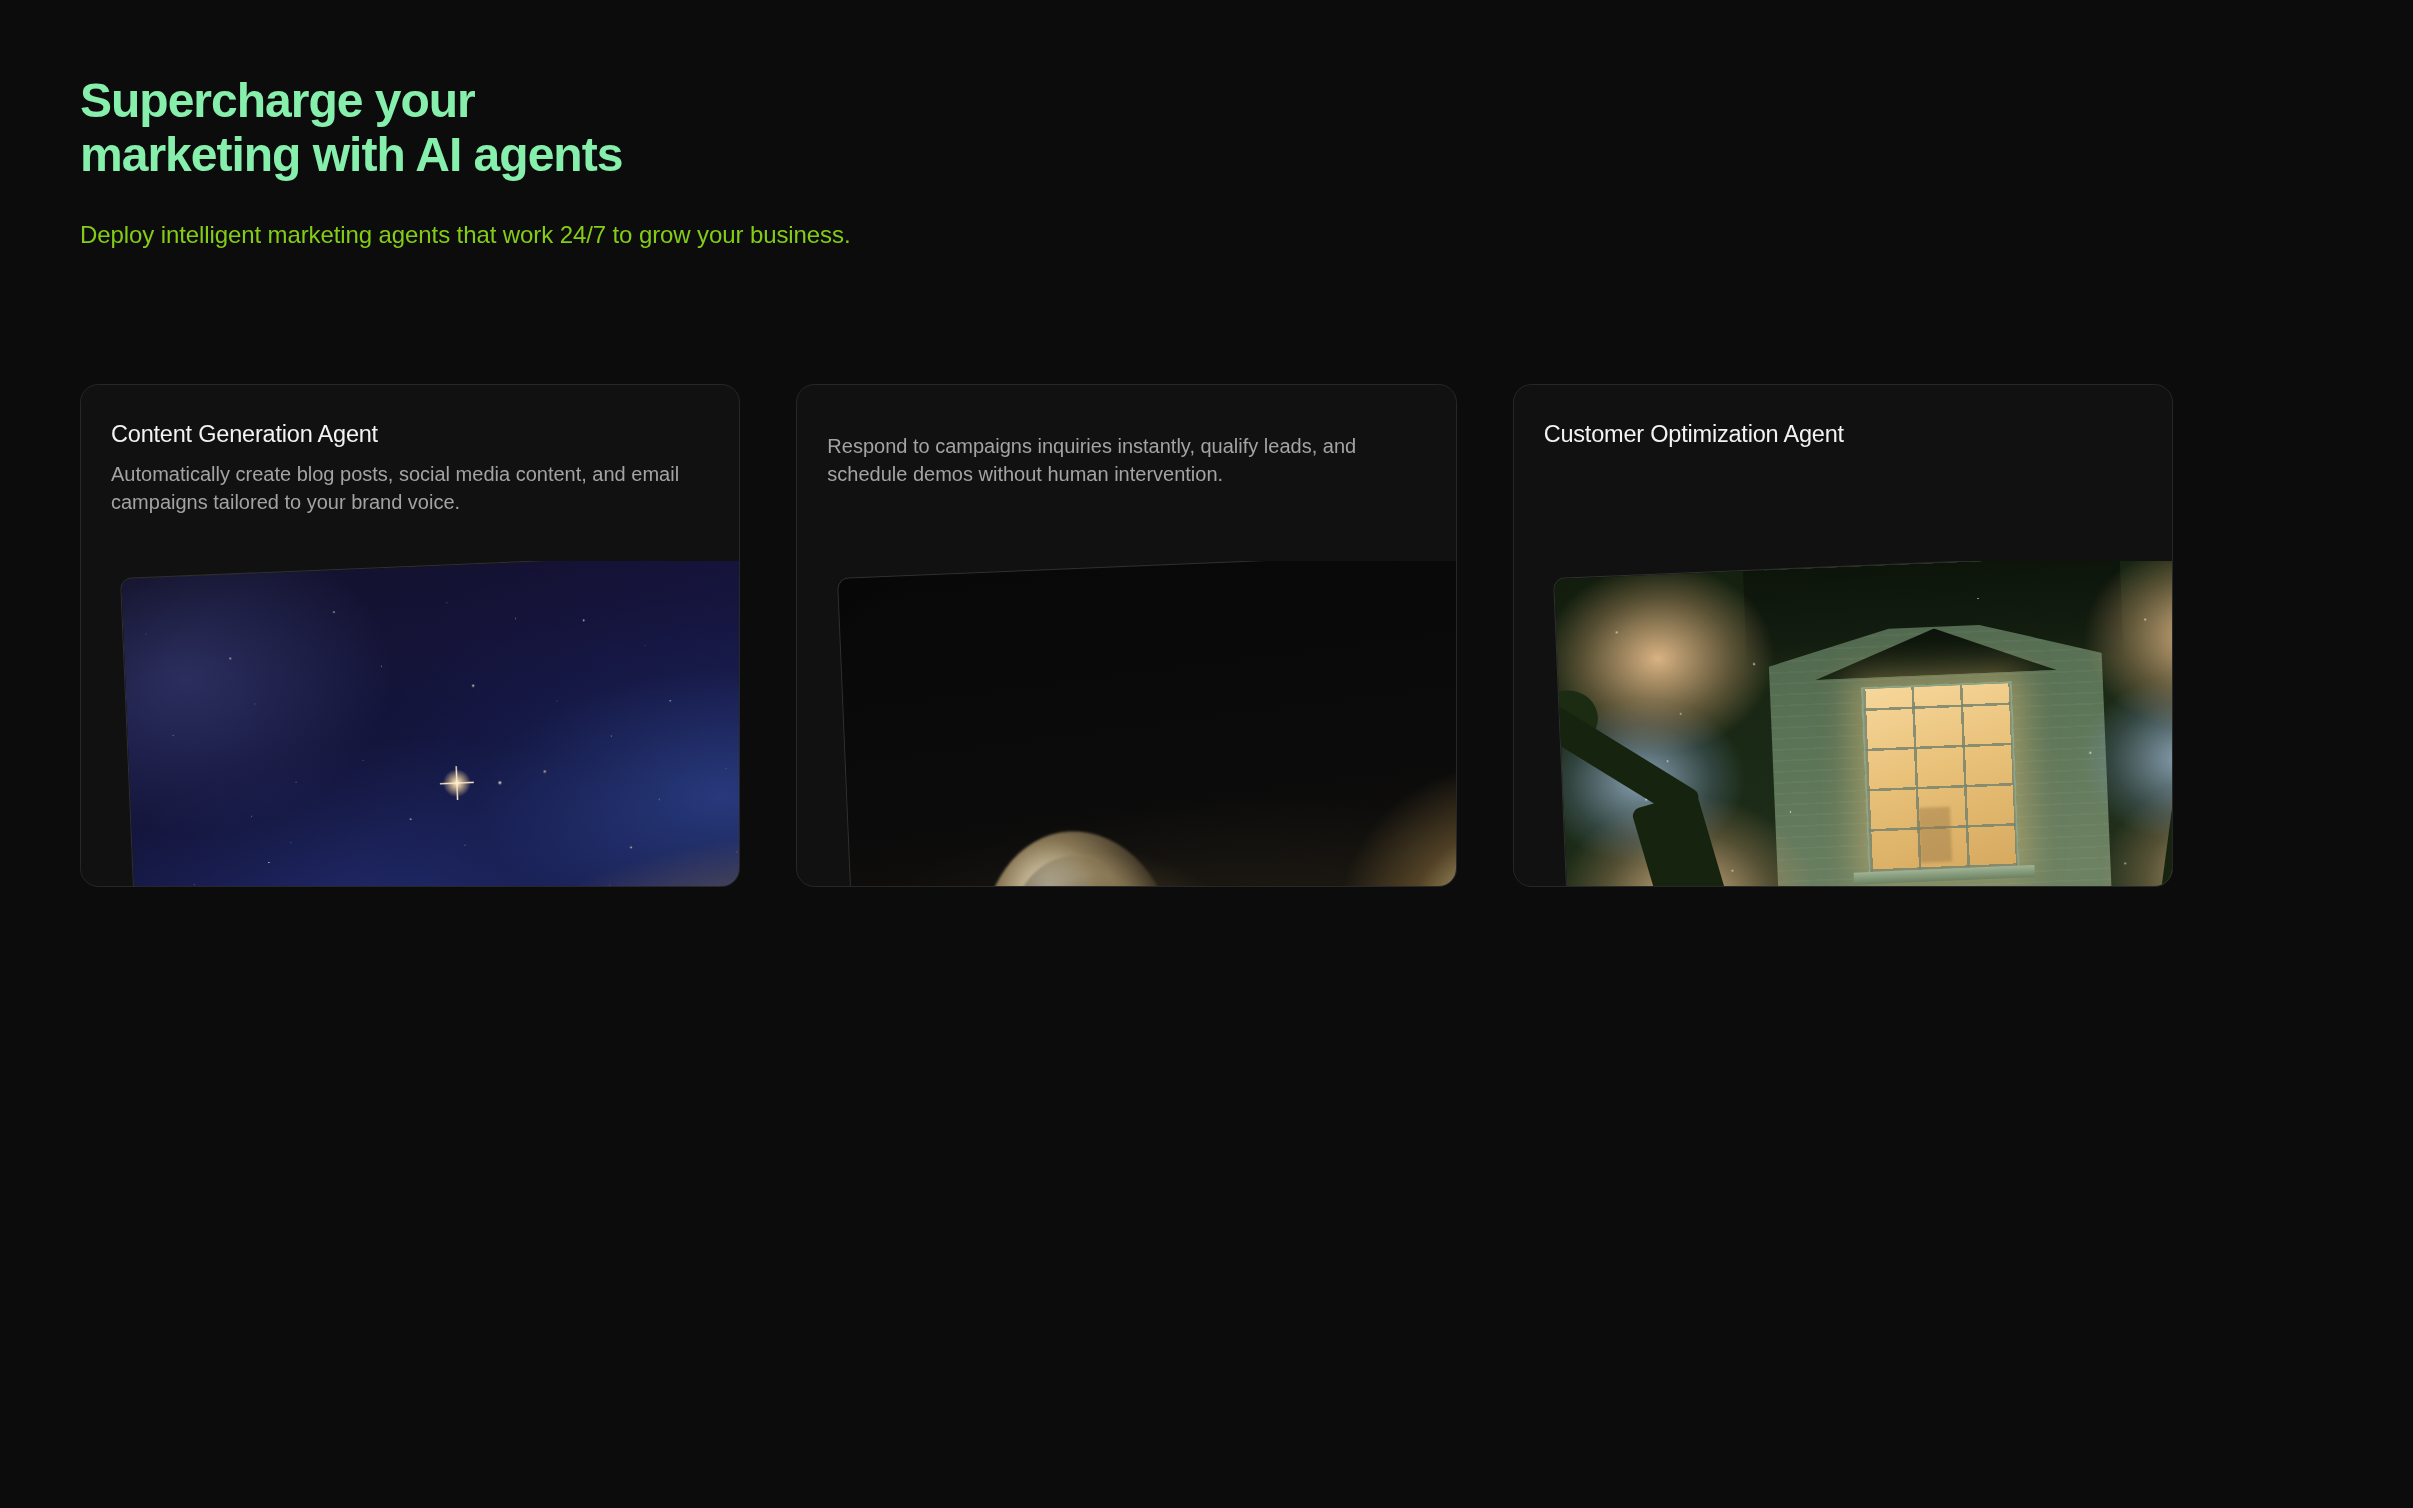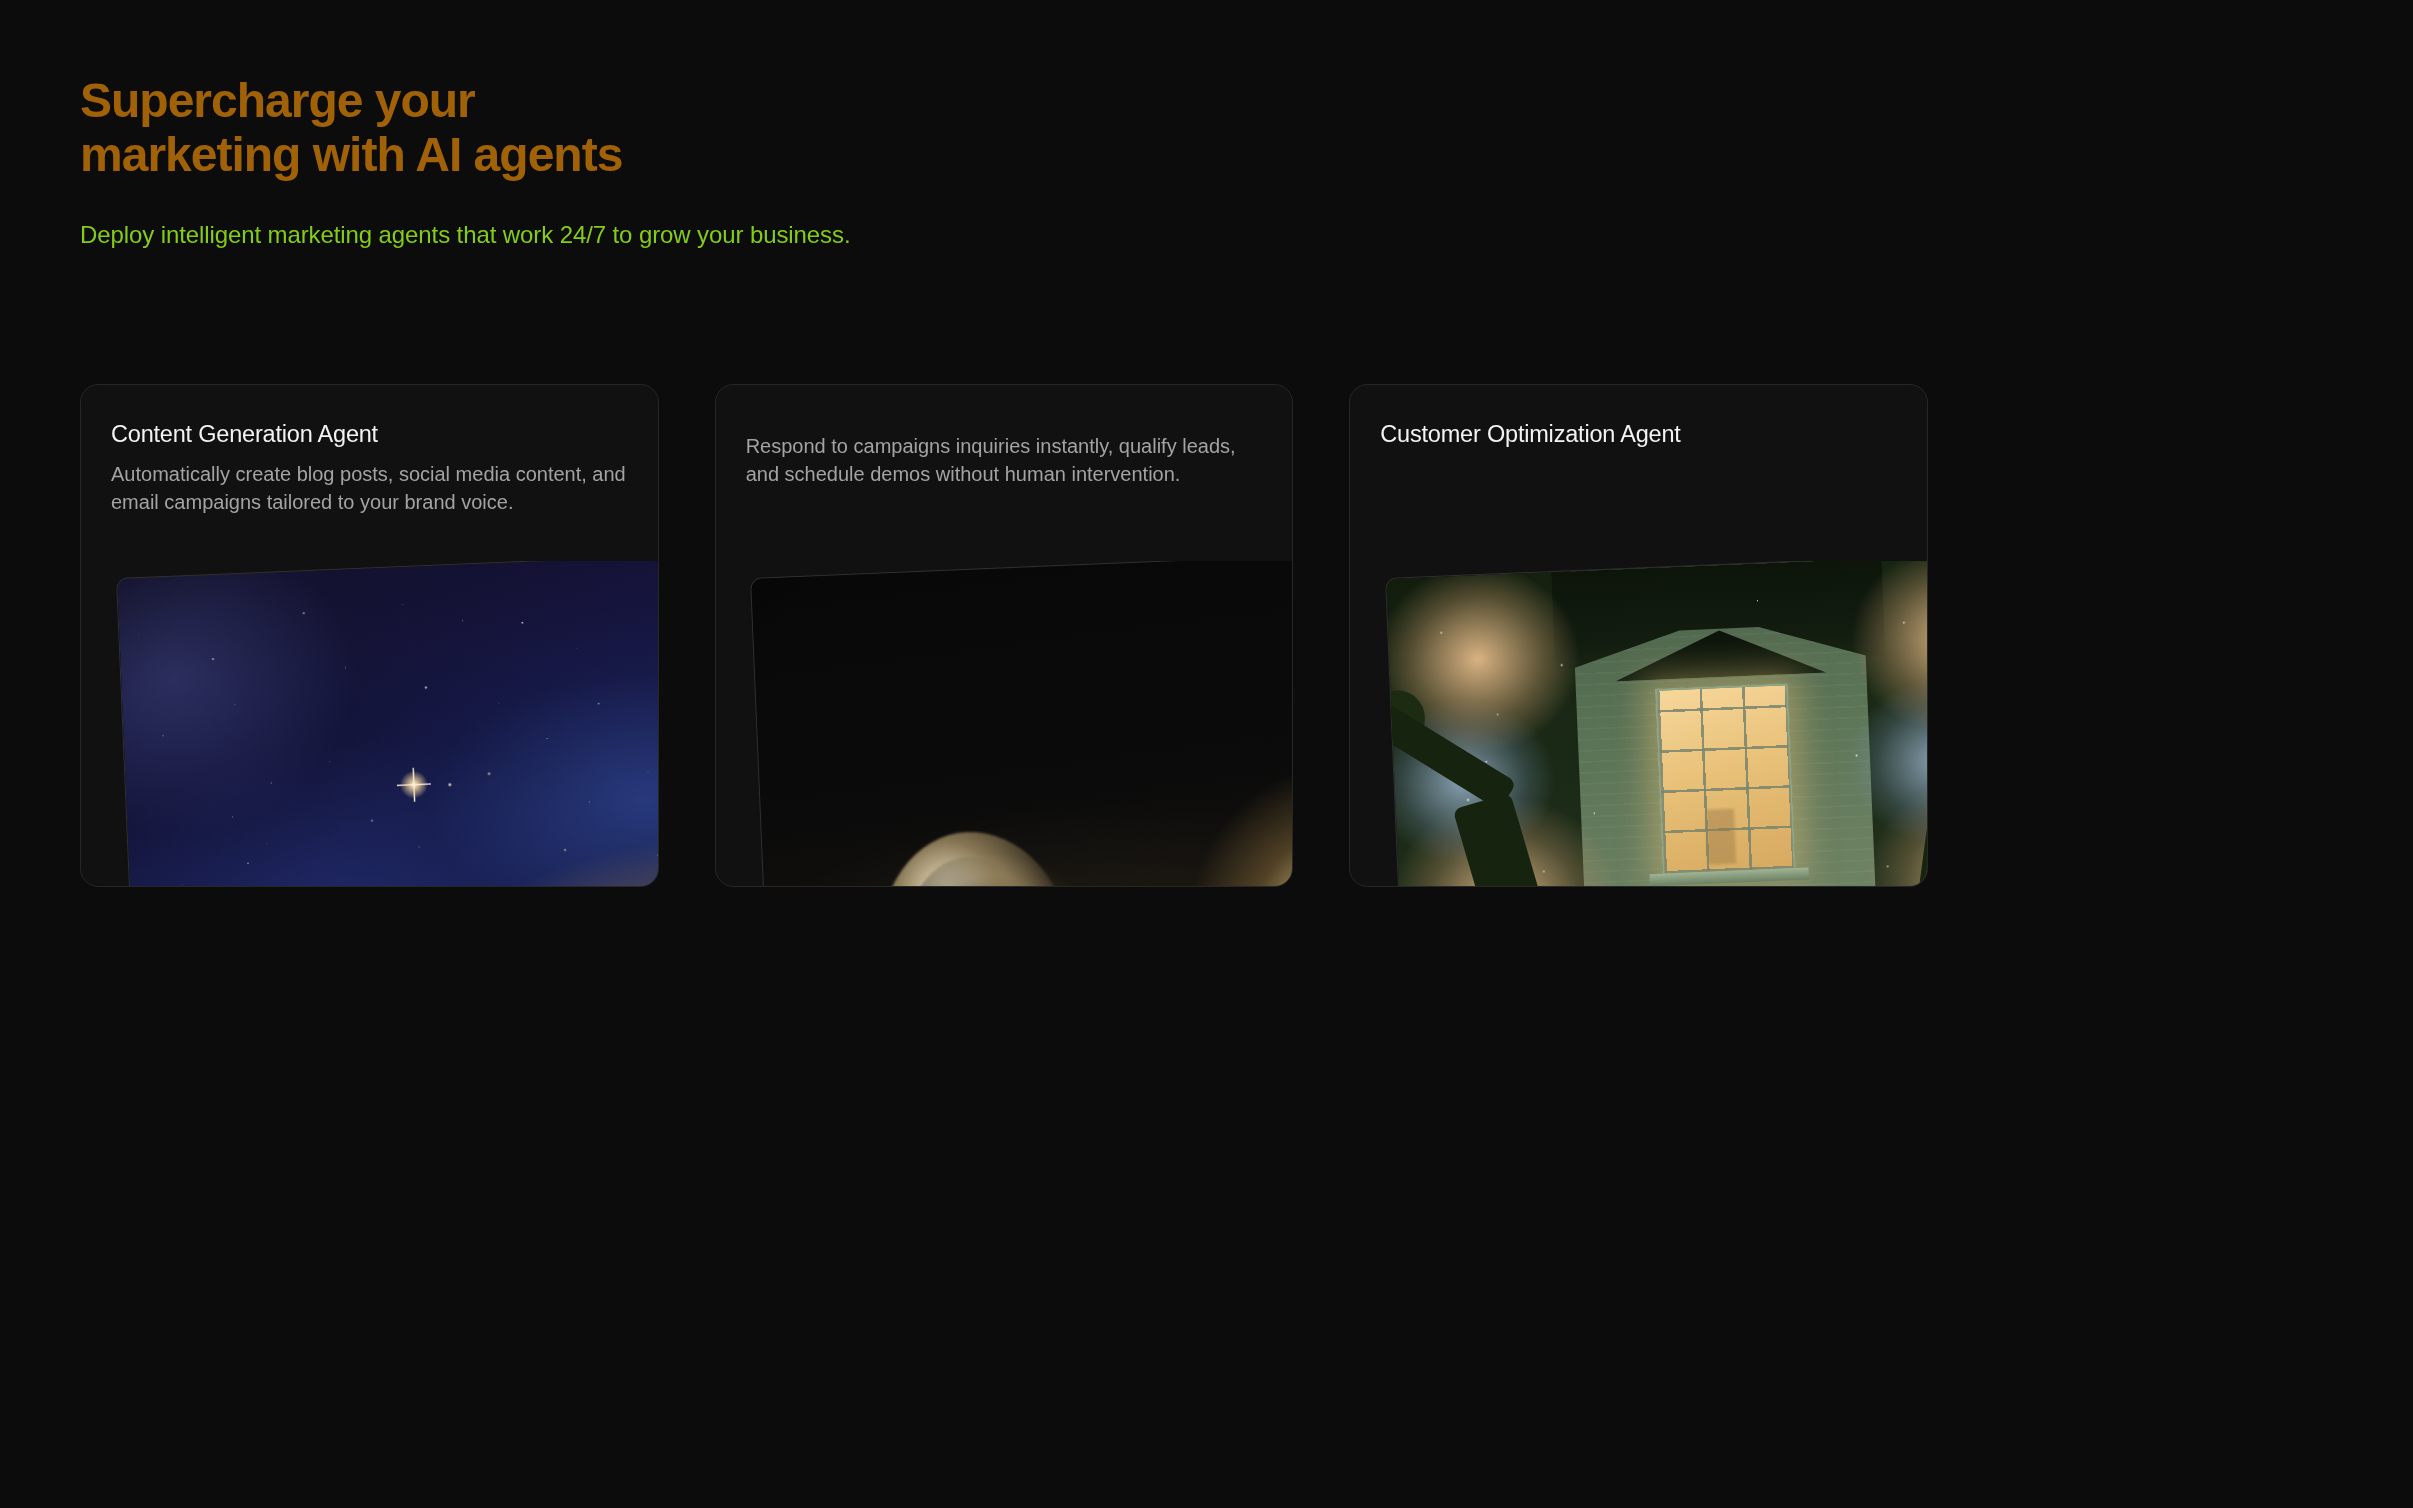"Supercharge your" .hero-title { color: #a16207 -> #86efac }
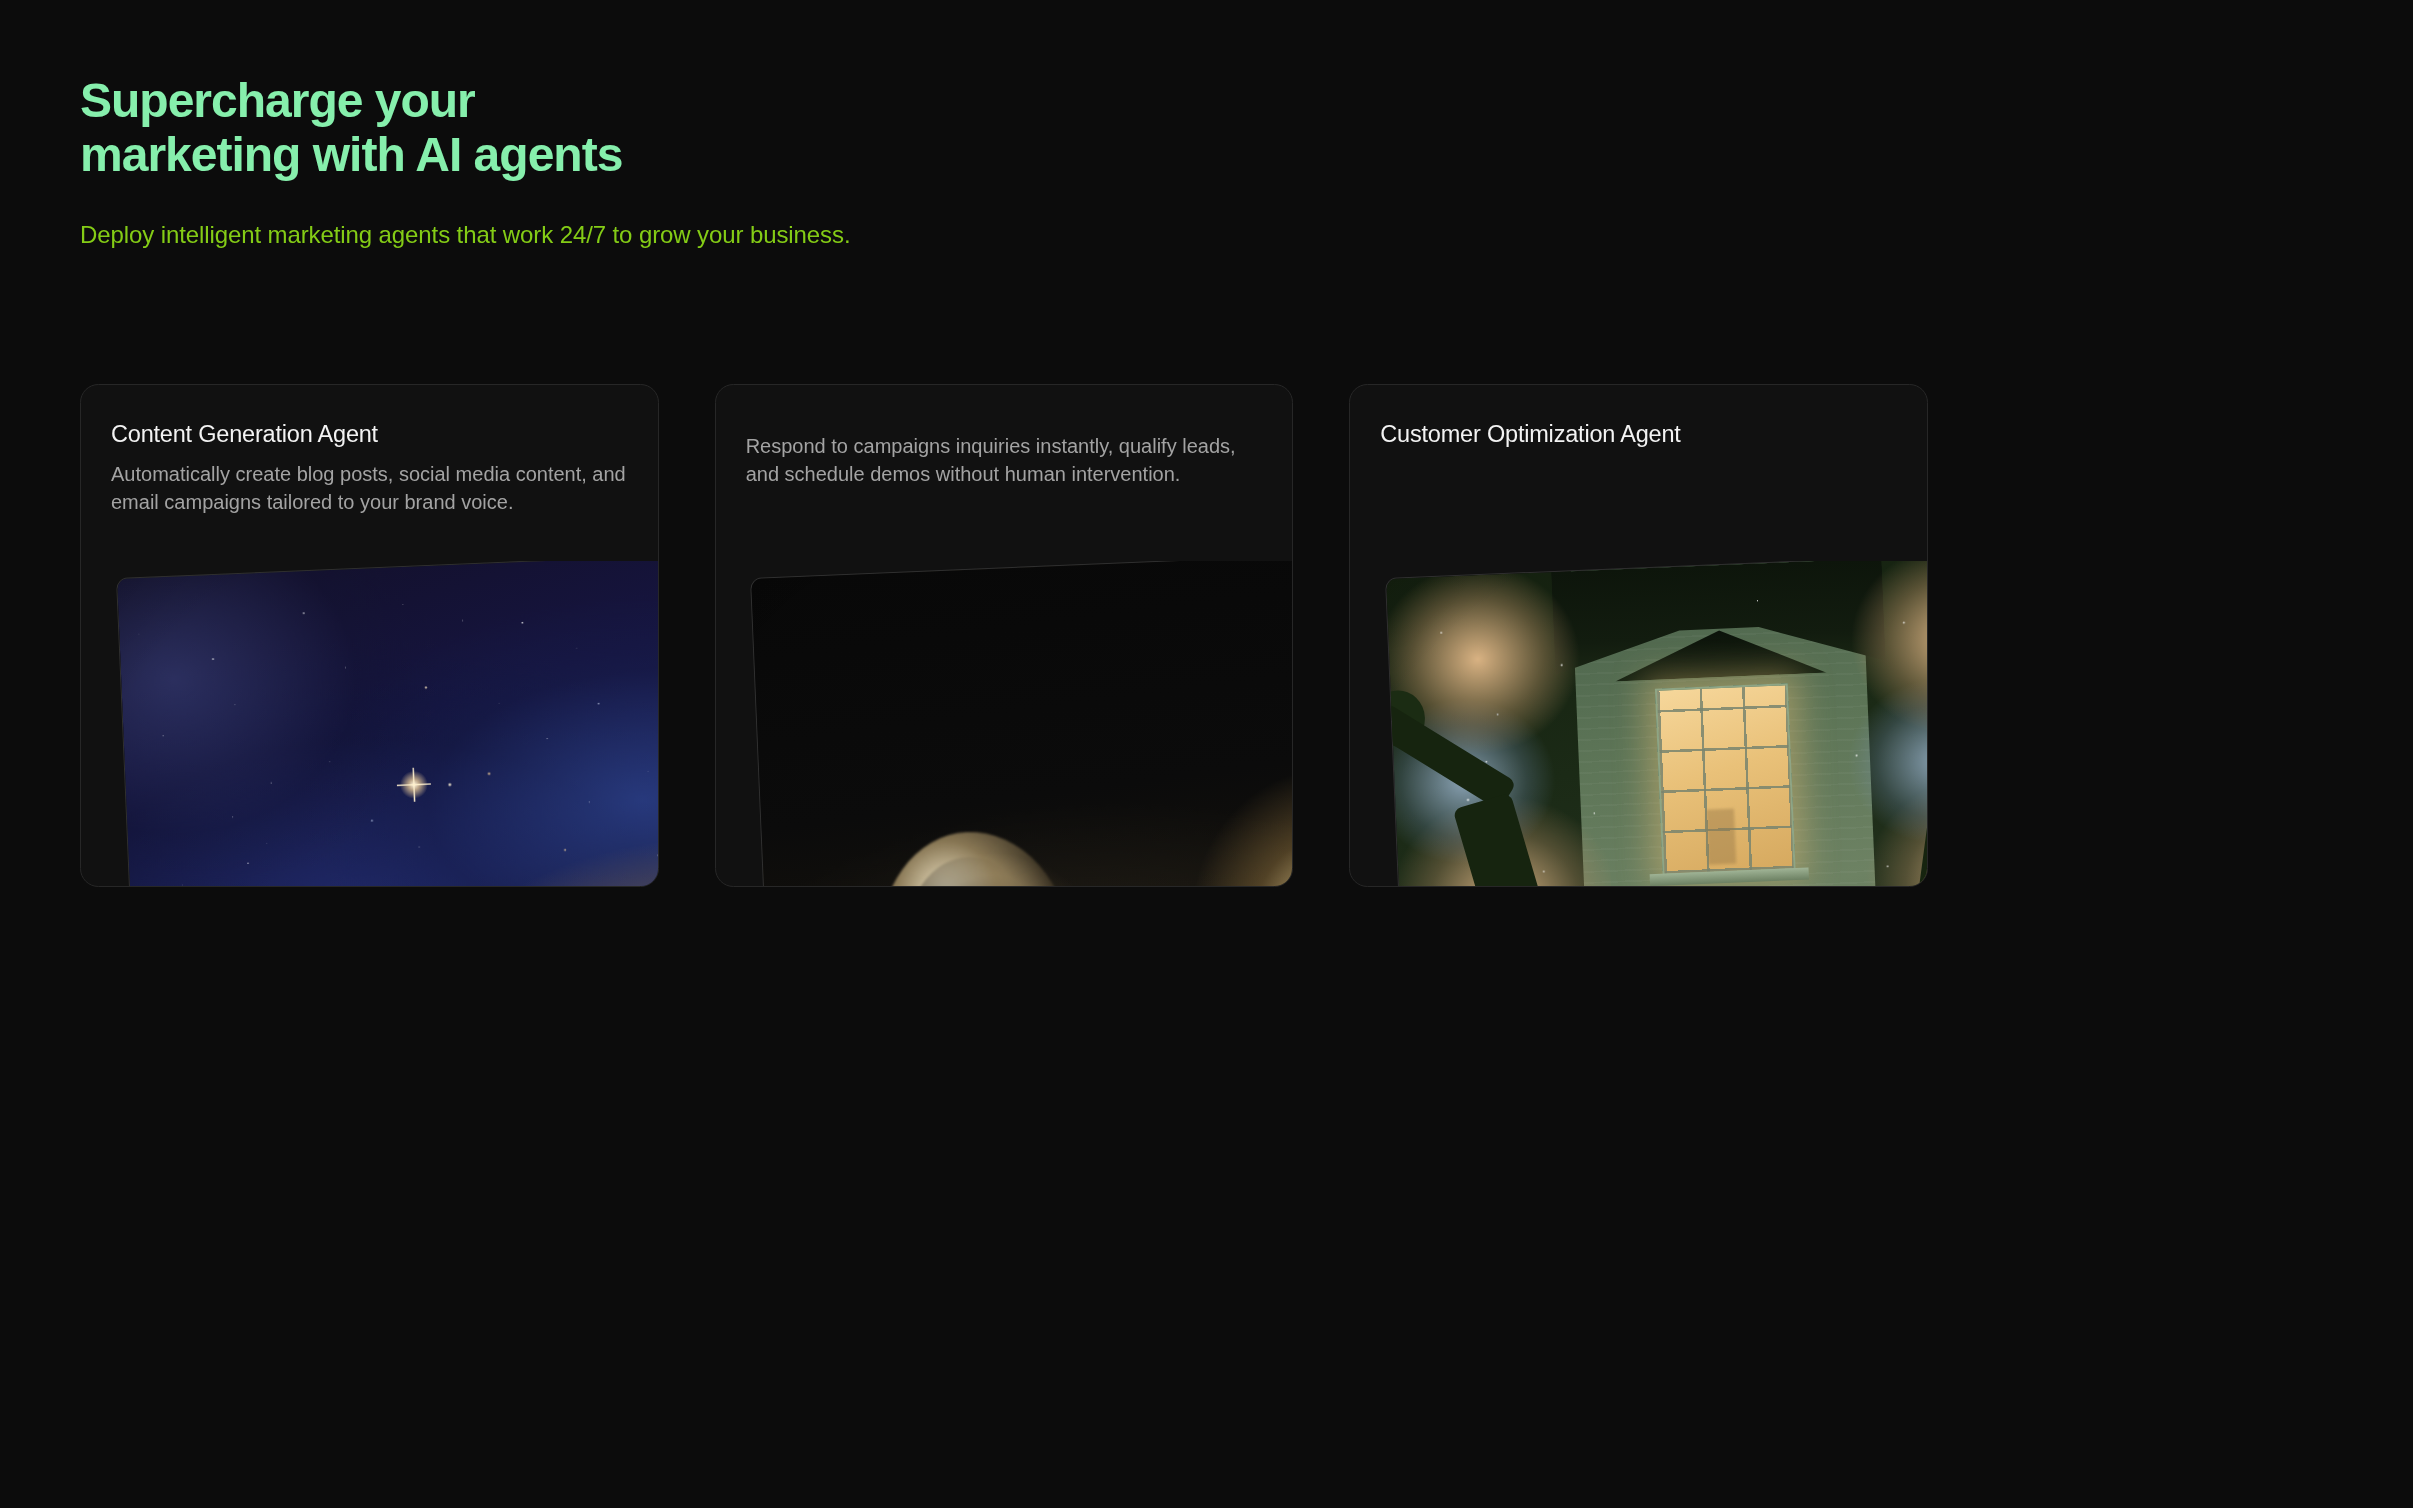"Content Generation Agent" .card-grid { width: 1848px -> 2093px }
